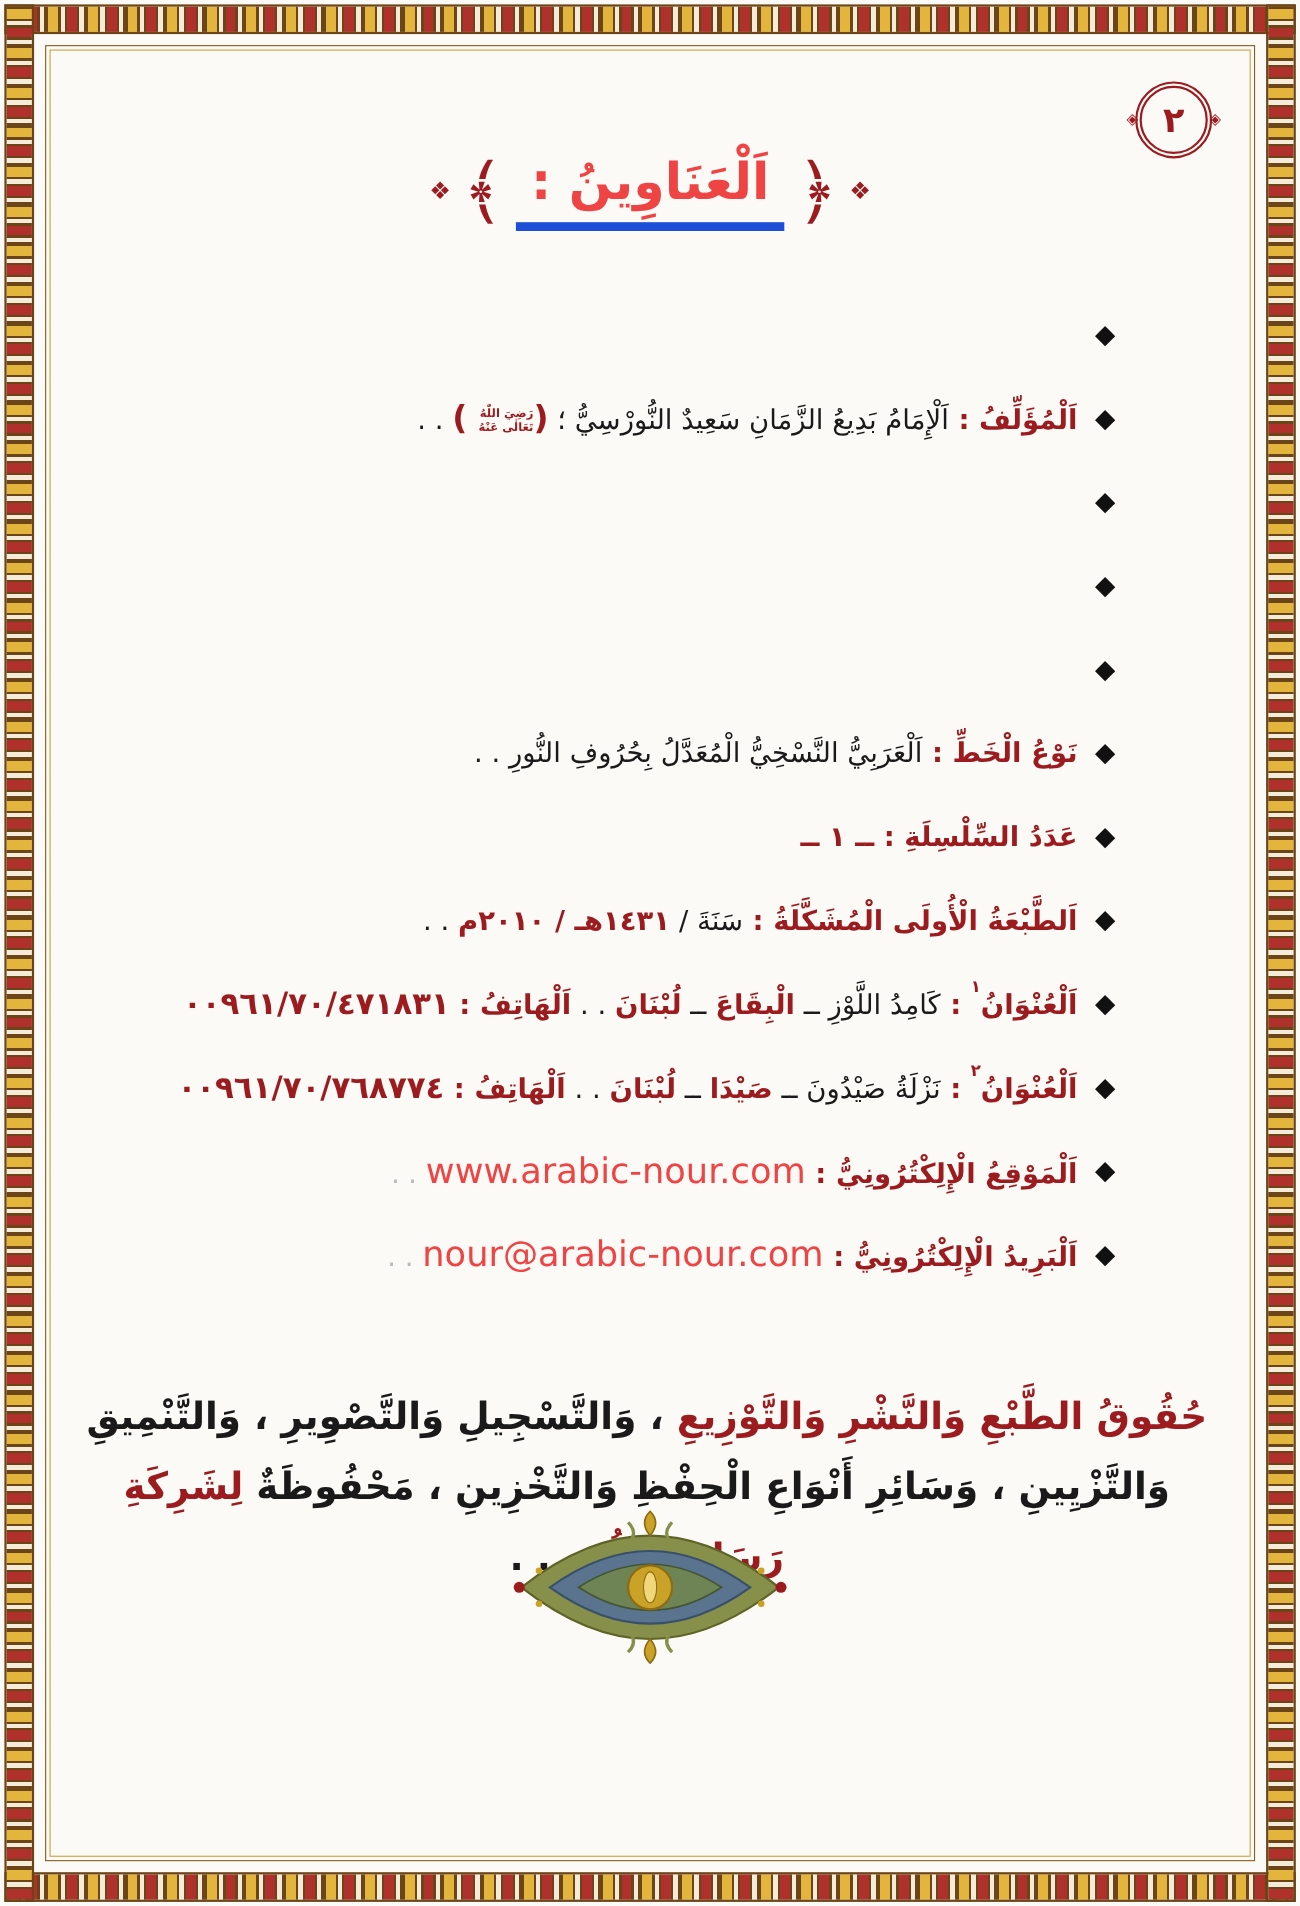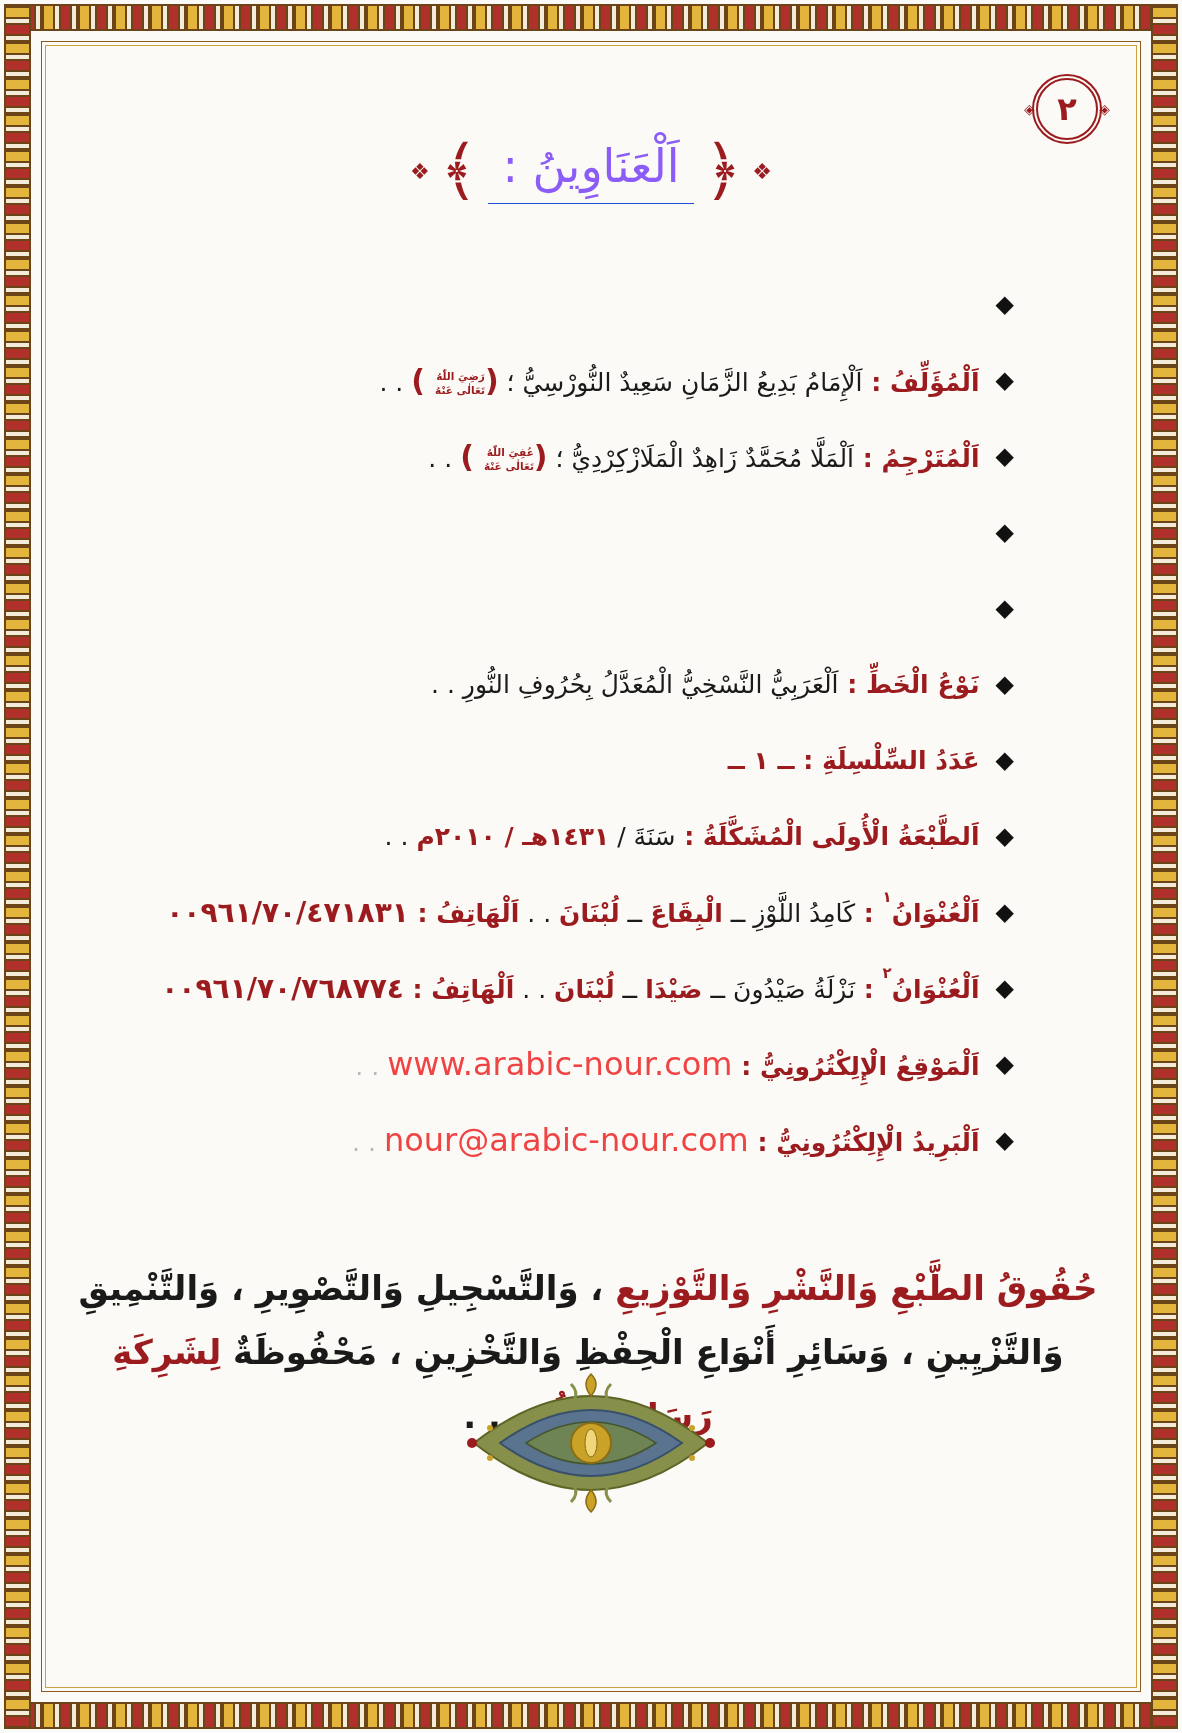"اَلْعَنَاوِينُ :" .title-text { border-bottom: 1px solid #1d4ed8 -> 8px solid #1d4ed8; color: #8b5cf6 -> #ef4444; font-weight: normal -> bold }
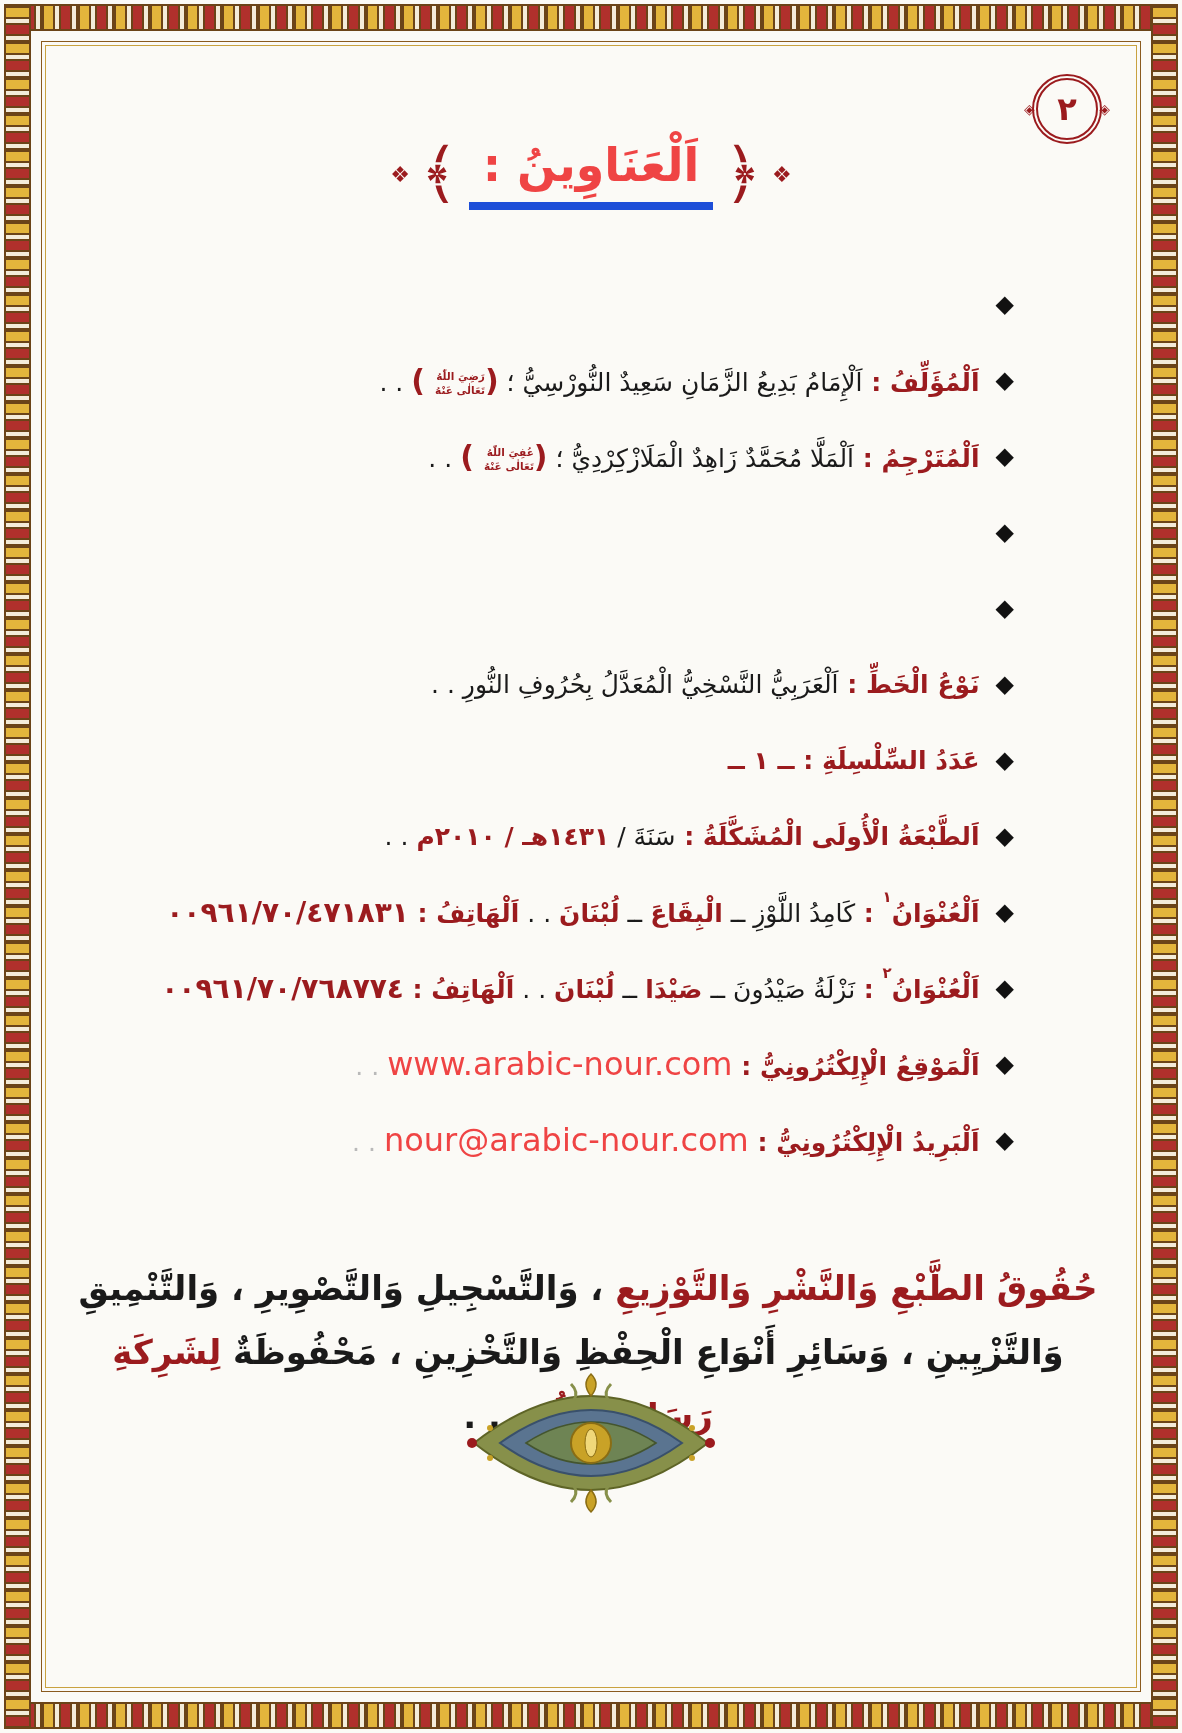"اَلْمُتَرْجِمُ : اَلْمَلَّا مُحَمَّدٌ" span { html: <span><span>اَلْمُتَرْجِمُ : </span><span>اَلْمَلَّا مُحَمَّدٌ زَاهِدٌ الْمَلَازْكِرْدِيُّ ؛ </span><span>(</span><span>عُفِيَ اللّٰهُ تَعَالٰى عَنْهُ</span><span>)</span><span> . .</span></span> -> none }
